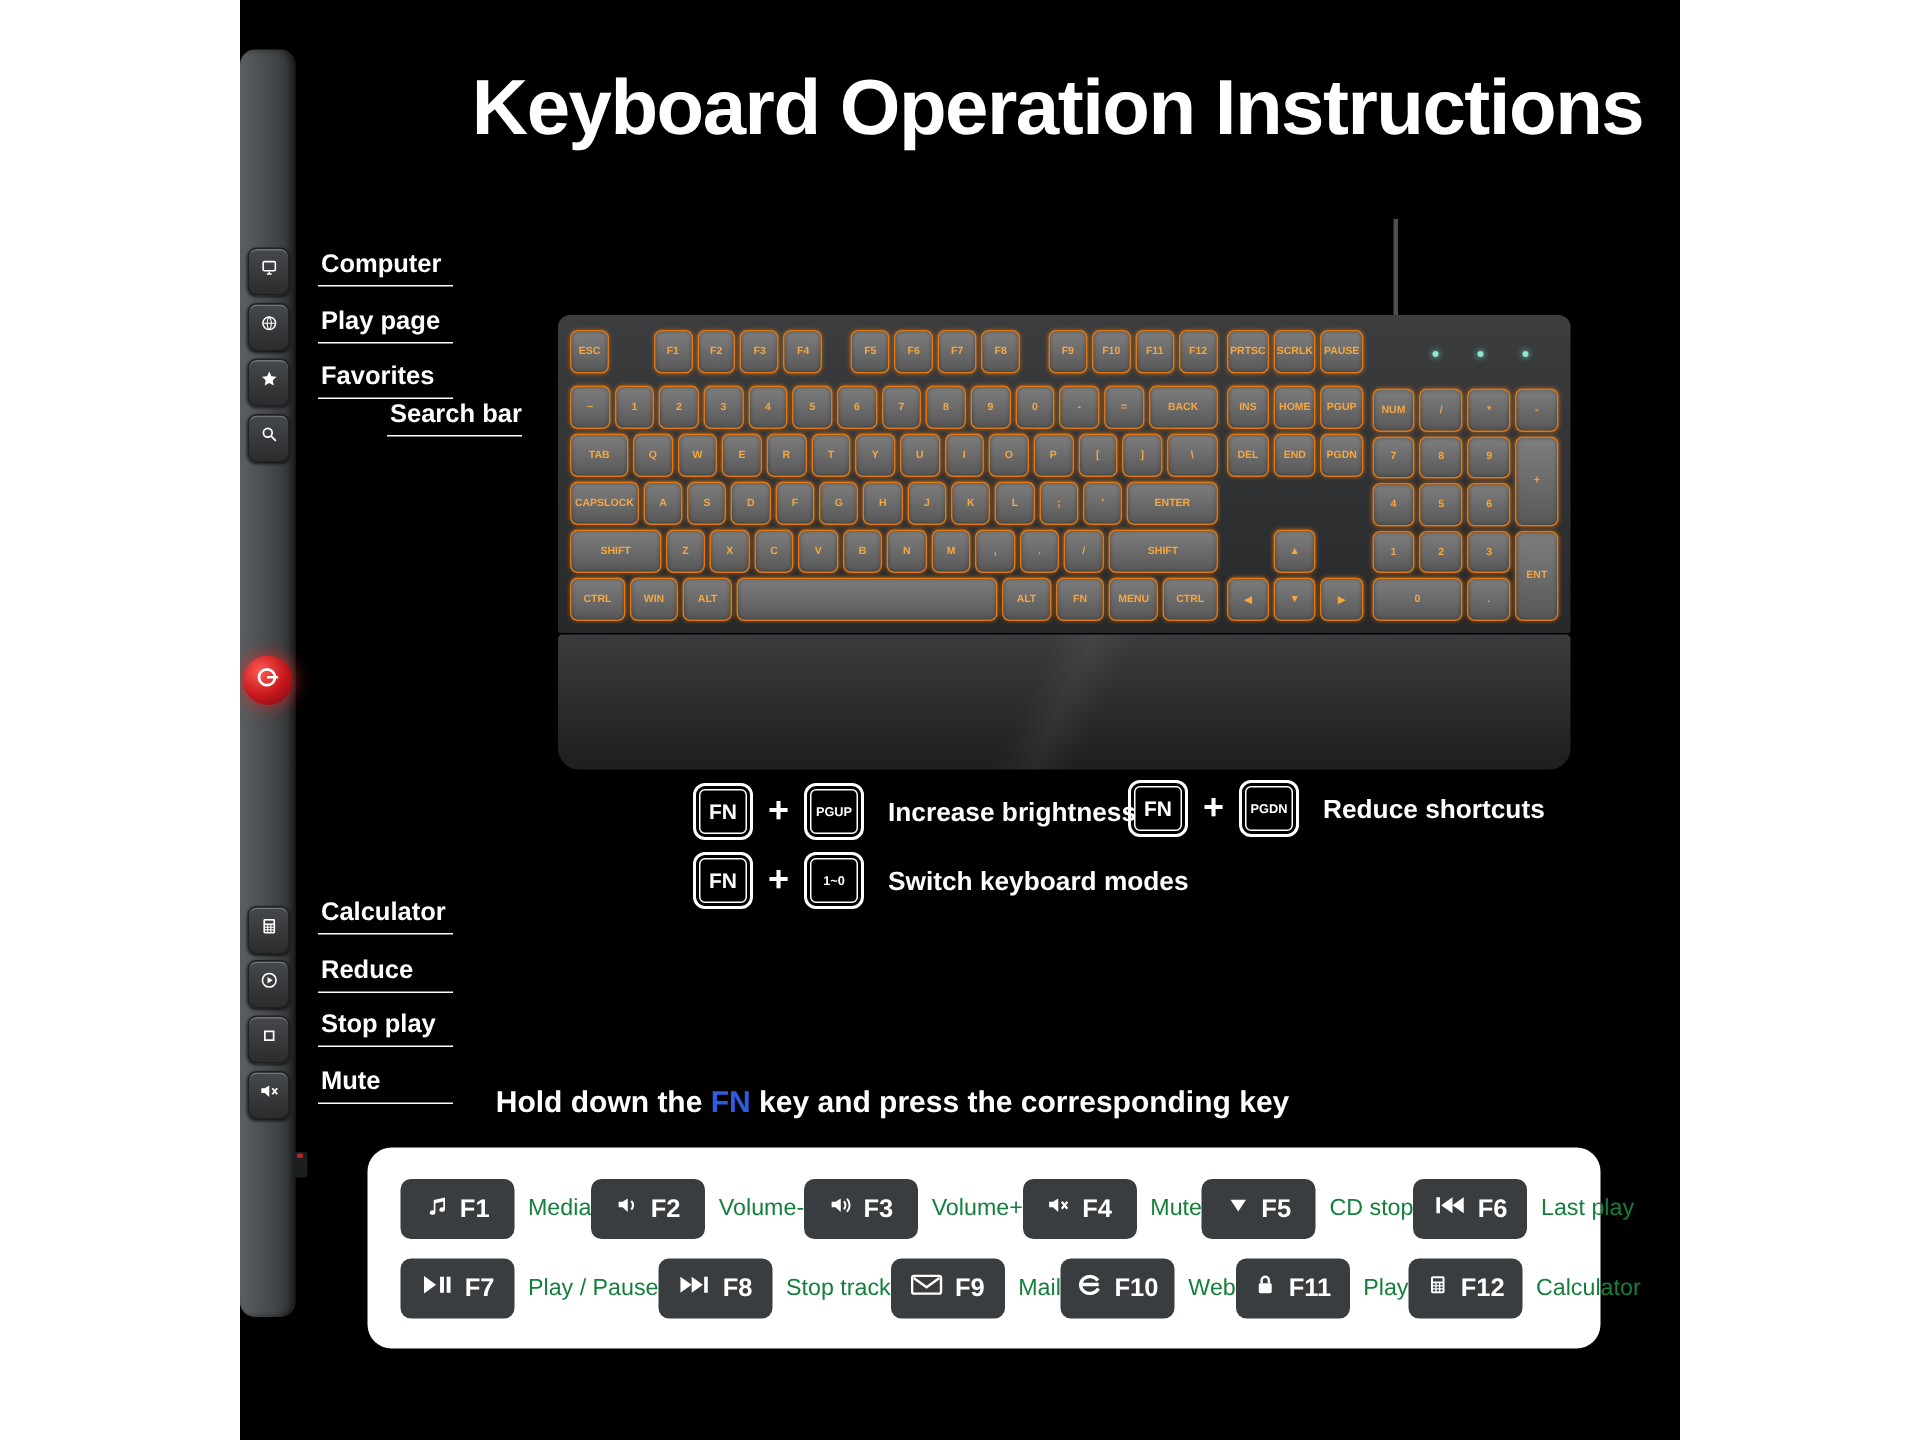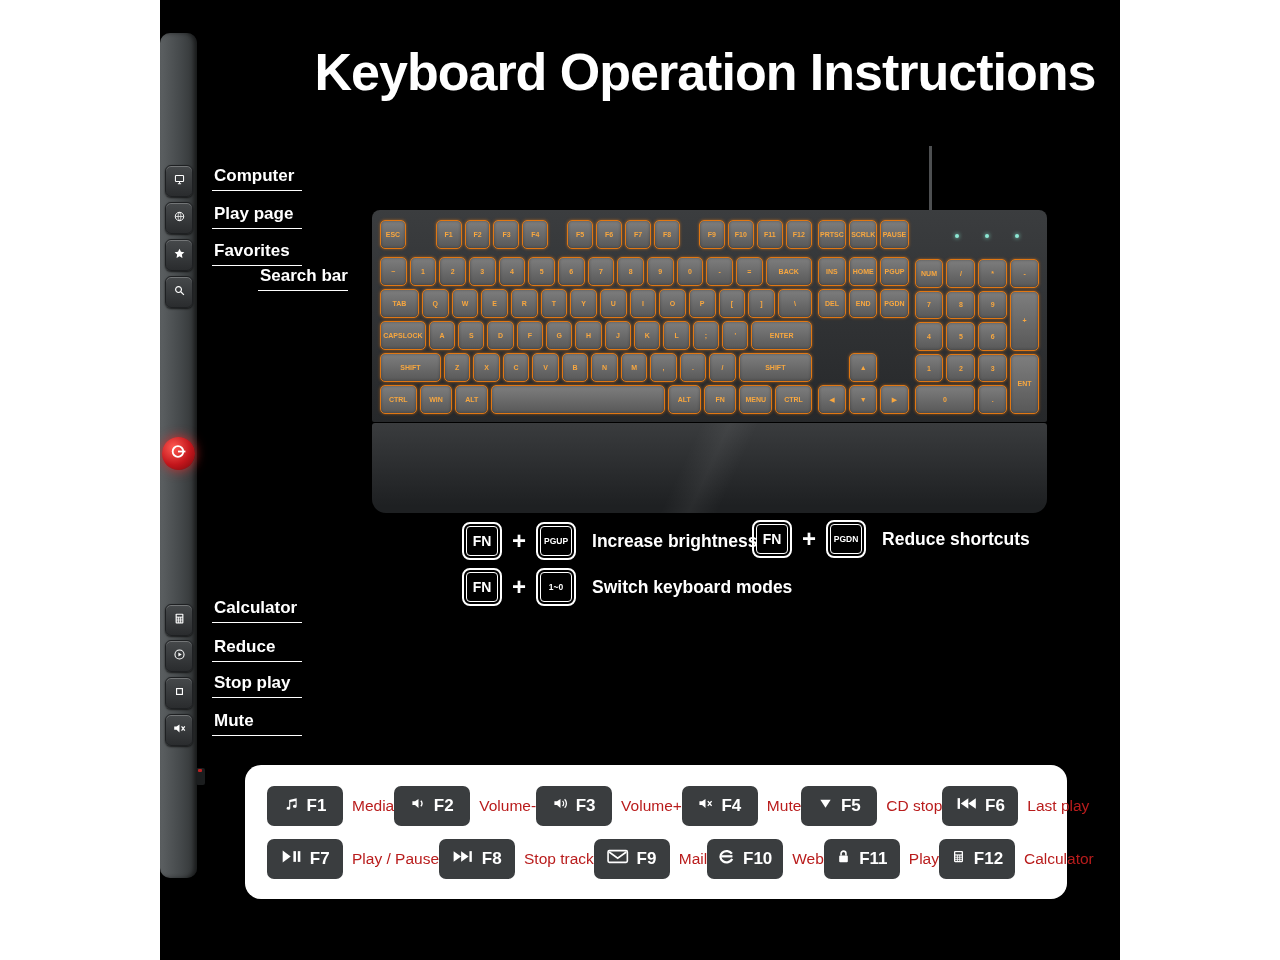"Hold down the FN key" div.mm-subheading { html: none -> <div> <span>Hold down the </span><span>FN</span><span> key and press the corresponding key</span> </div> }
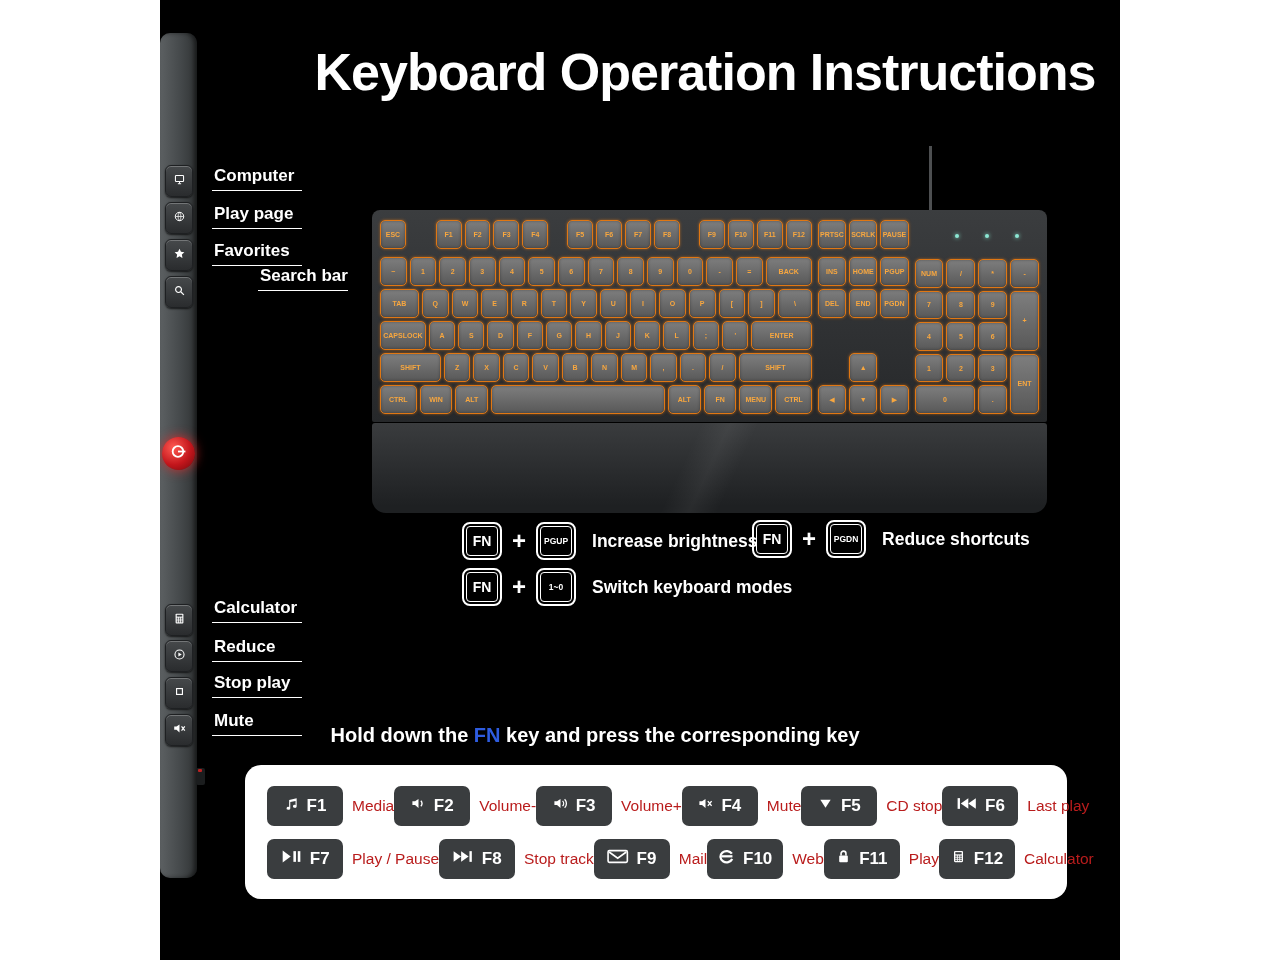"Media" .mm-desc { color: #b91c1c -> #15803d }
